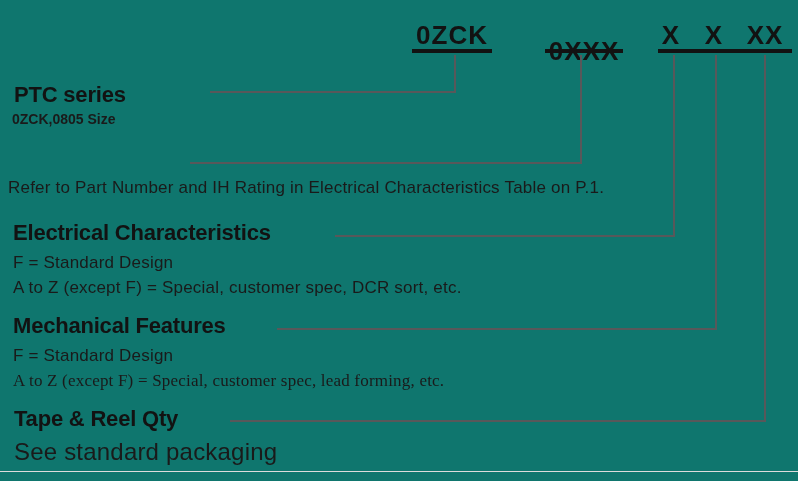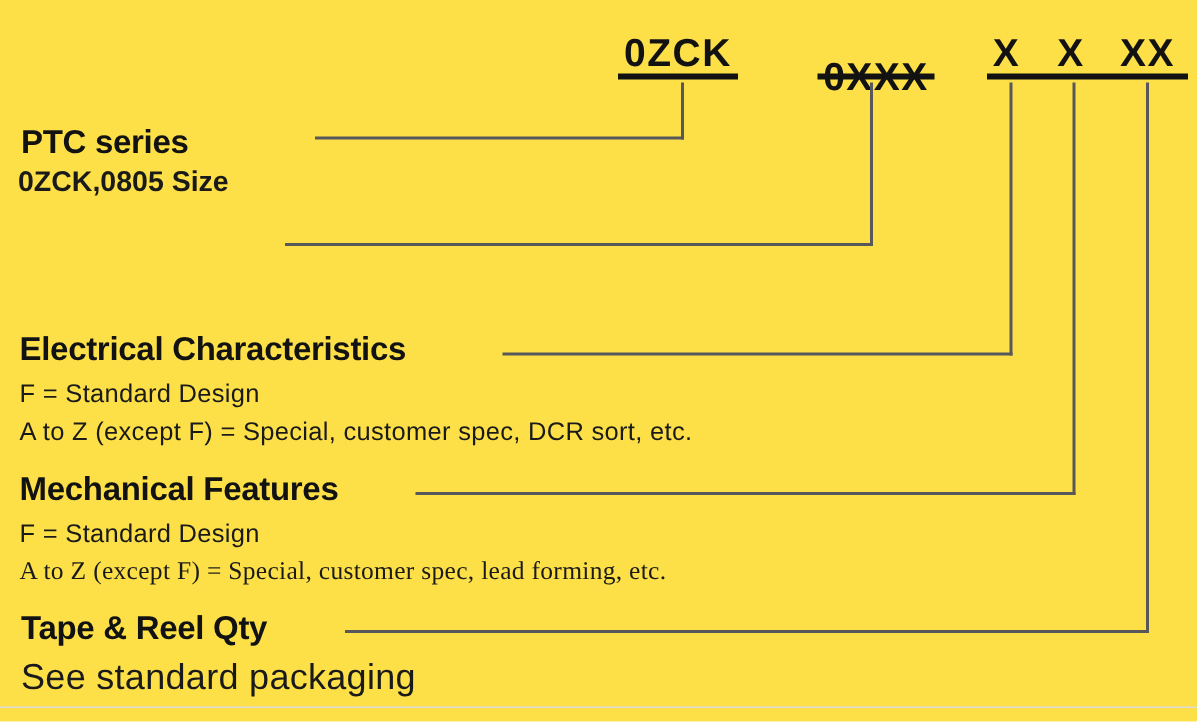"0ZCK" #stage { background: #fde047 -> #0f766e }
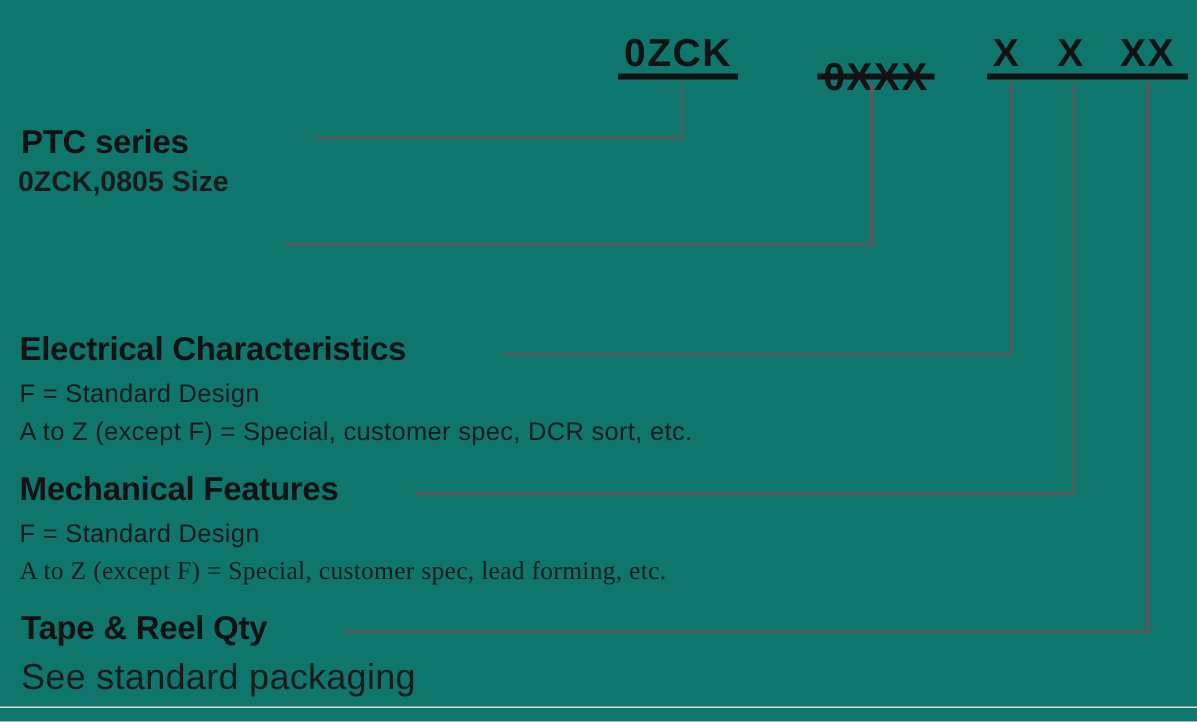"0ZCK,0805 Size" .section-line.emph { font-size: 19px -> 14px }
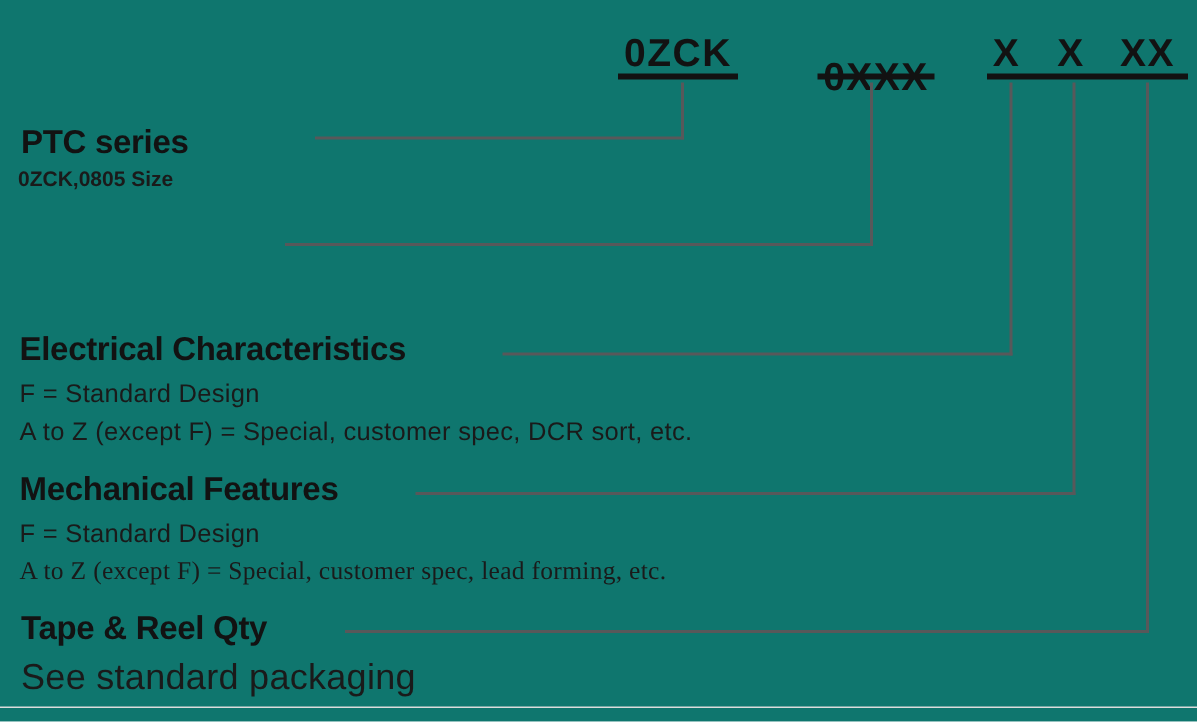"Refer to Part Number and" div.abs { html: none -> <div>Refer to Part Number and IH Rating in Electrical Characteristics Table on P.1.</div> }
